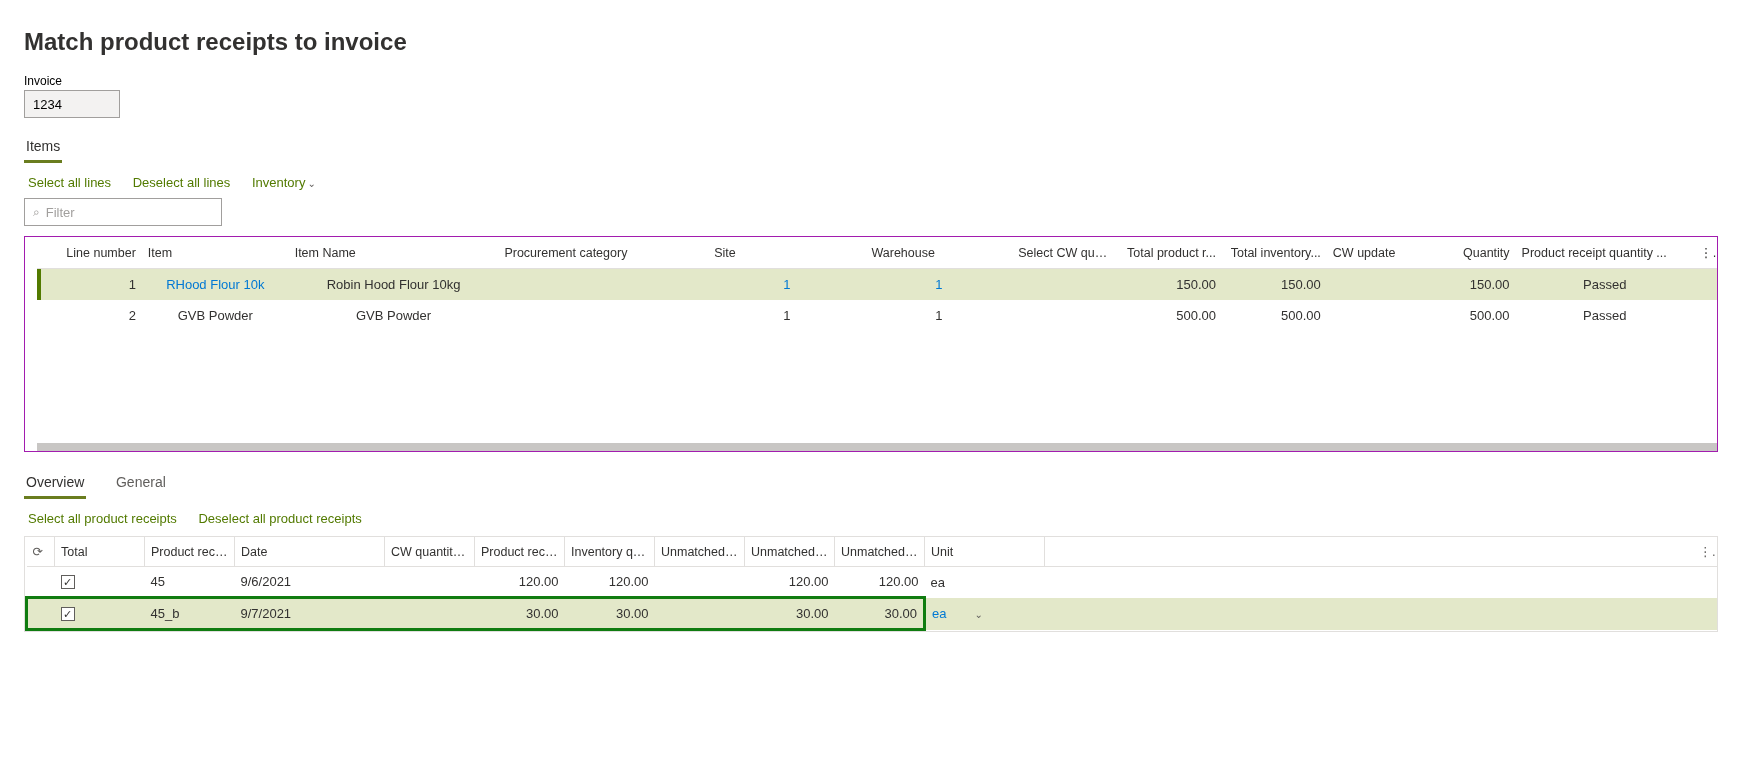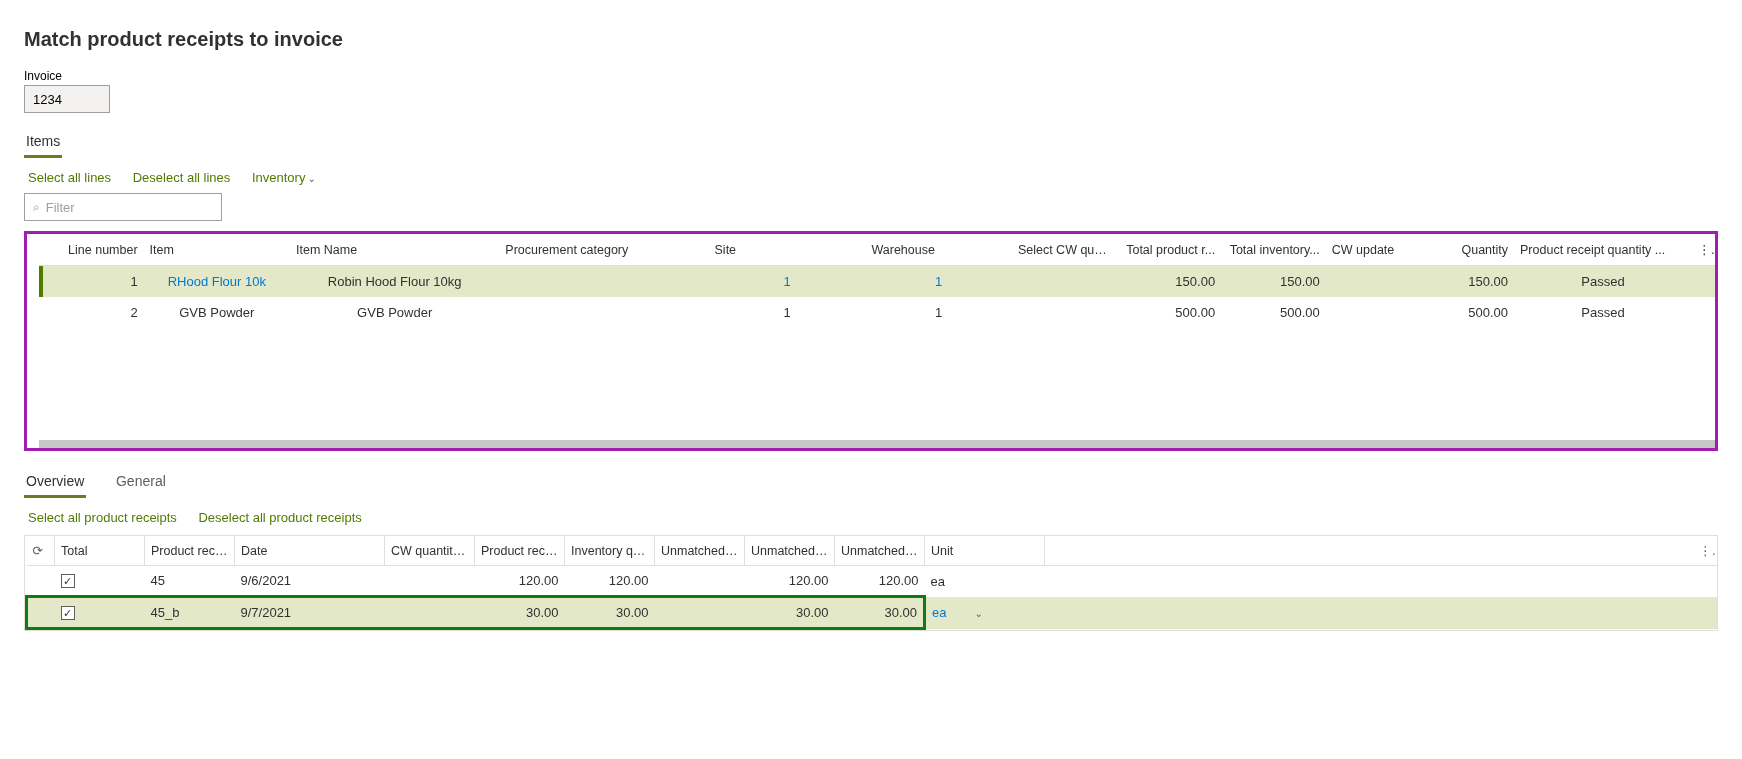"Match product receipts to invoice" h1 { font-size: 20px -> 24px }
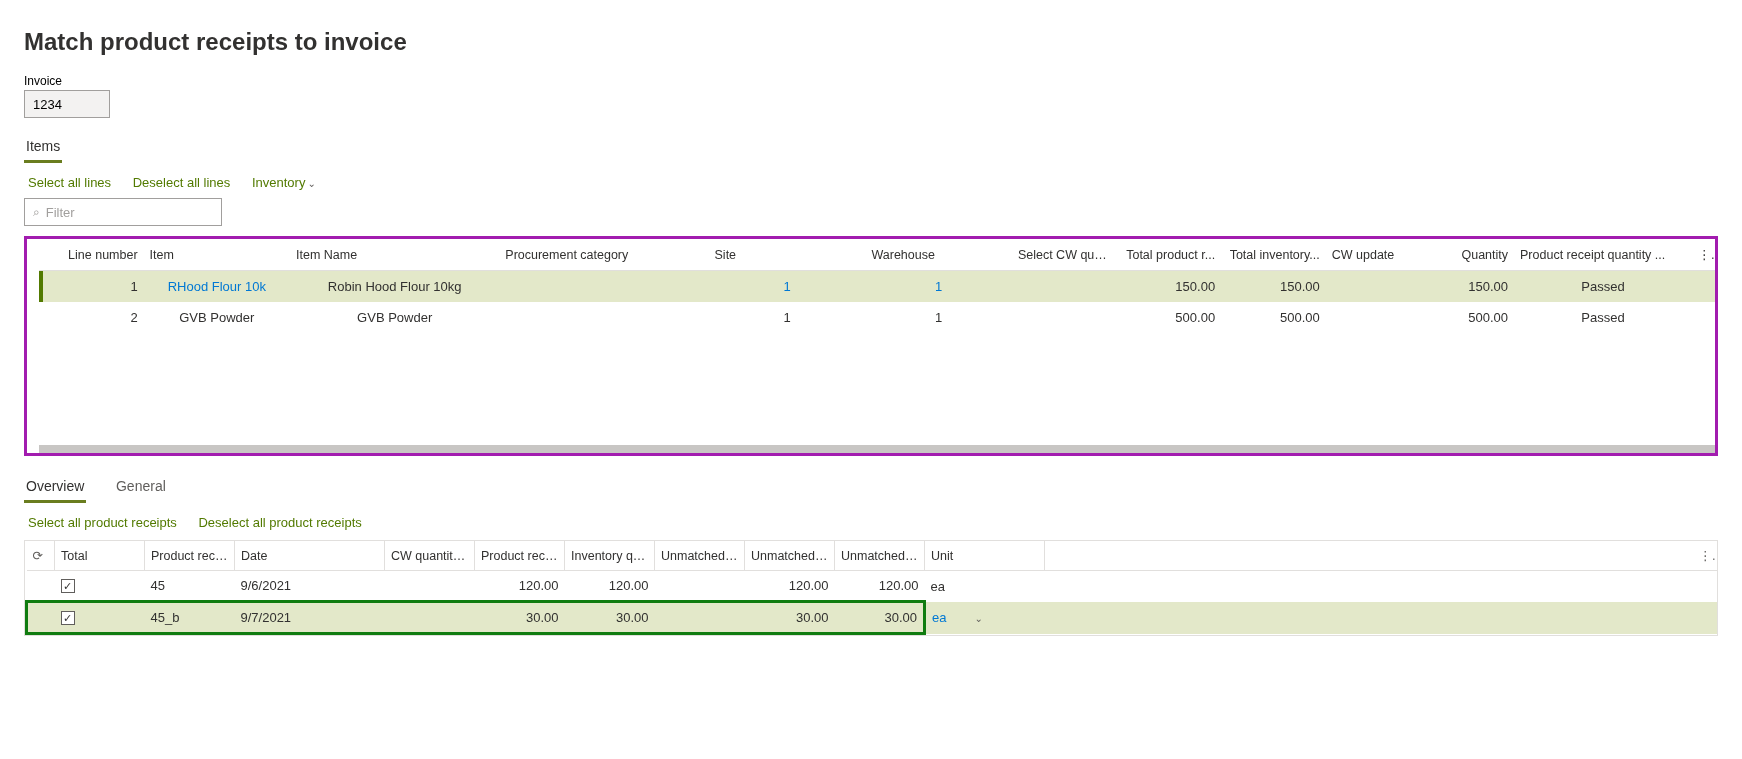"1234" .field input { width: 86px -> 96px }
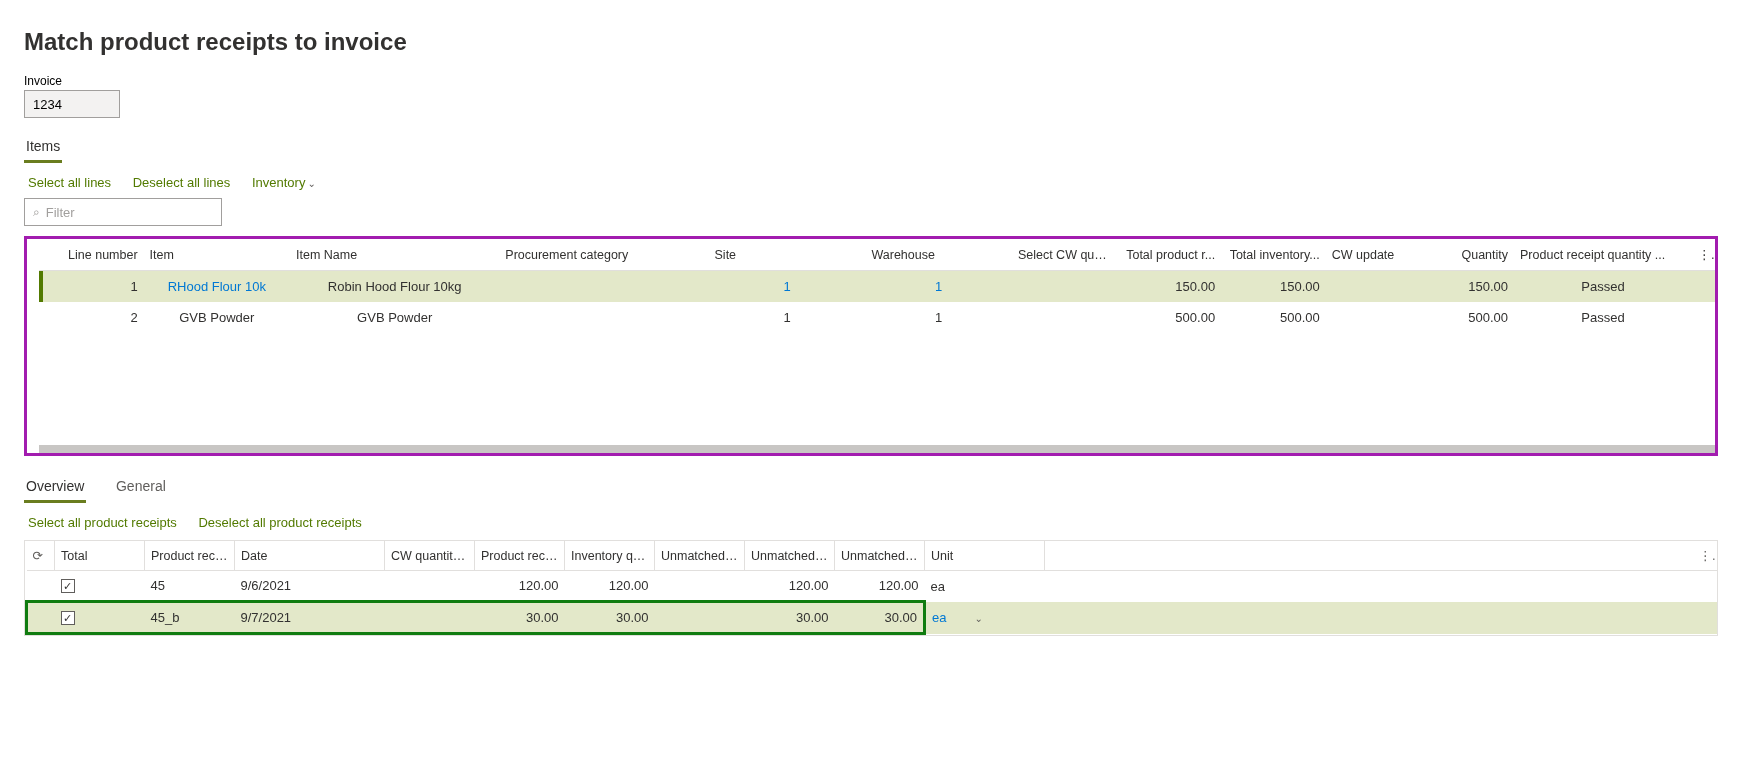"Line number" .grid { border: 3px solid #a21caf -> 1px solid #a21caf }
